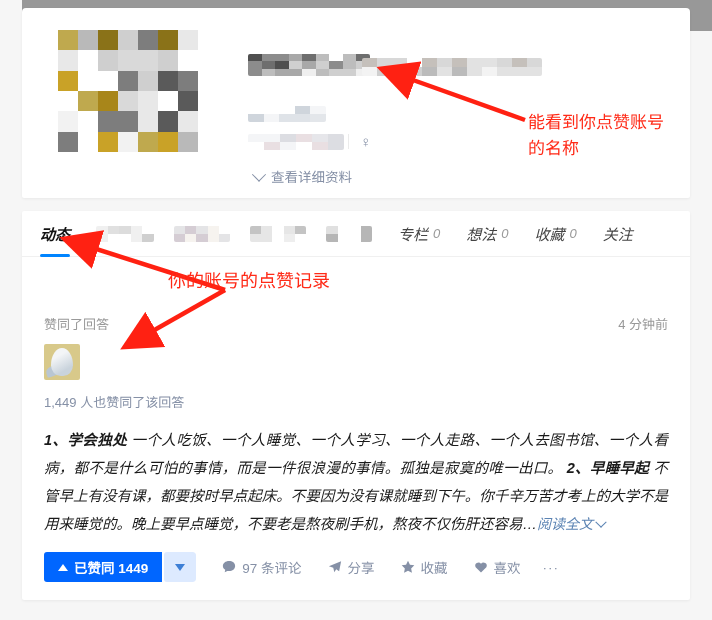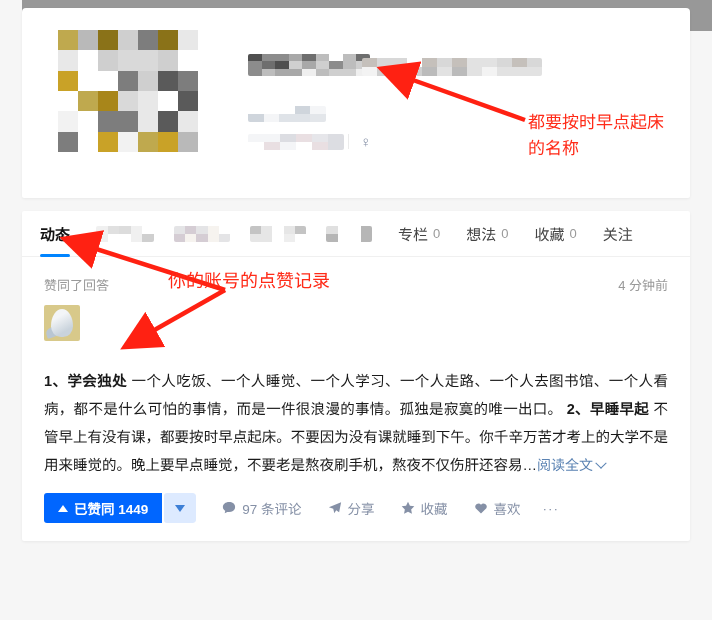"都要按时早点起床" div.anno { text: 都要按时早点起床 -> 能看到你点赞账号 }
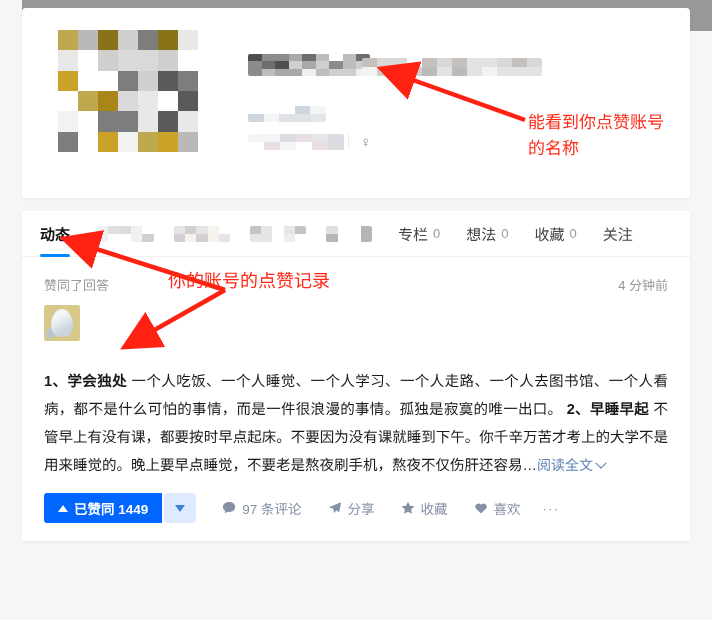"查看详细资料" div.detail-link { html: none -> <div> <span></span> <span>查看详细资料</span> </div> }
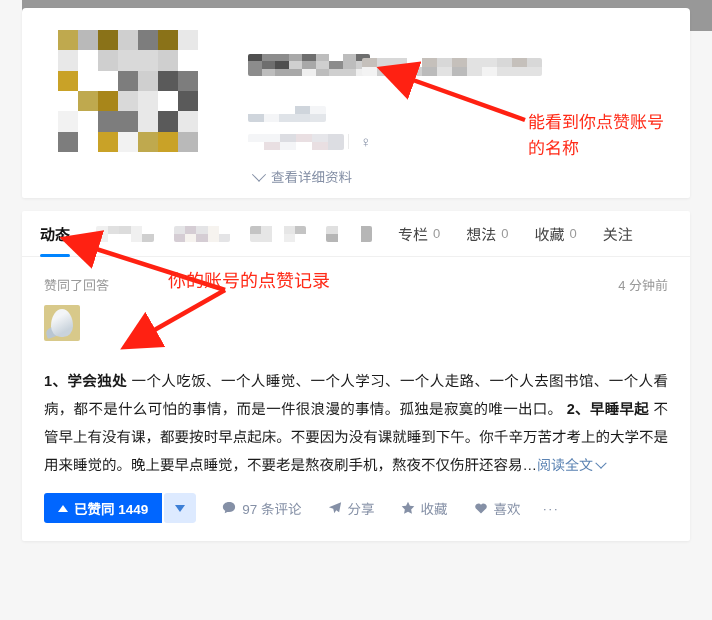"动态" .tab { font-style: none -> italic }
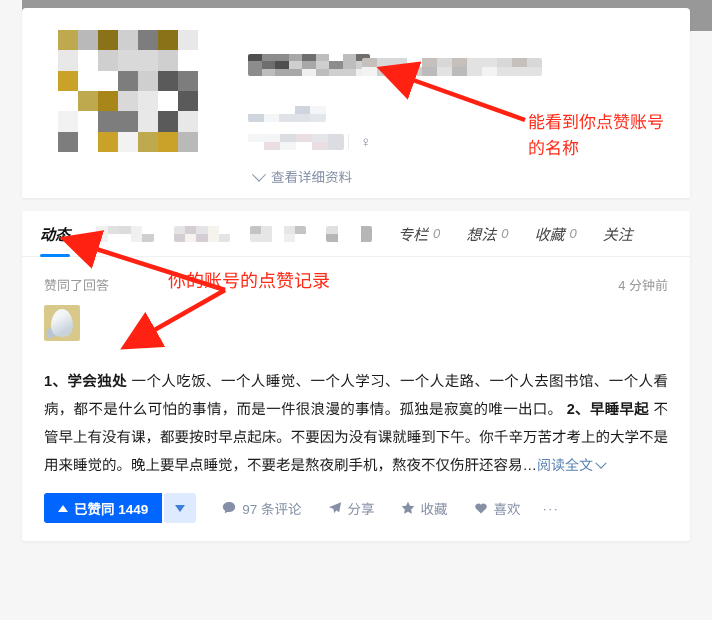"赞同了回答" .feed-meta { margin-top: none -> 39px }
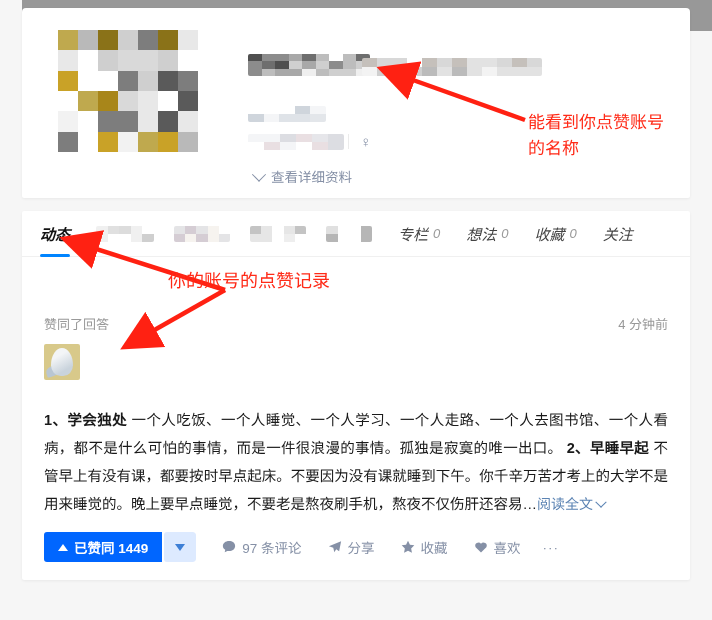"1,449 人也赞同了该回答" div.upvoters { html: none -> <div>1,449 人也赞同了该回答</div> }
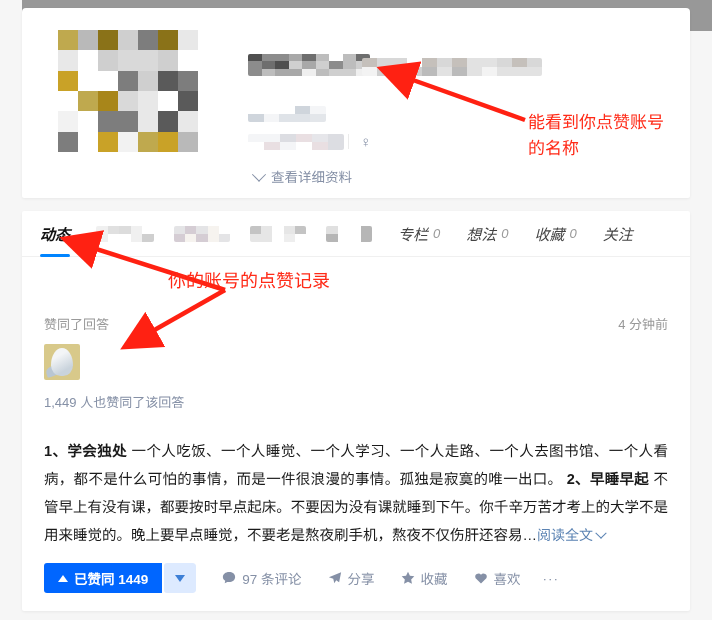"1、学会独处" .body-text { font-style: none -> italic; margin-top: 26px -> 15px }
